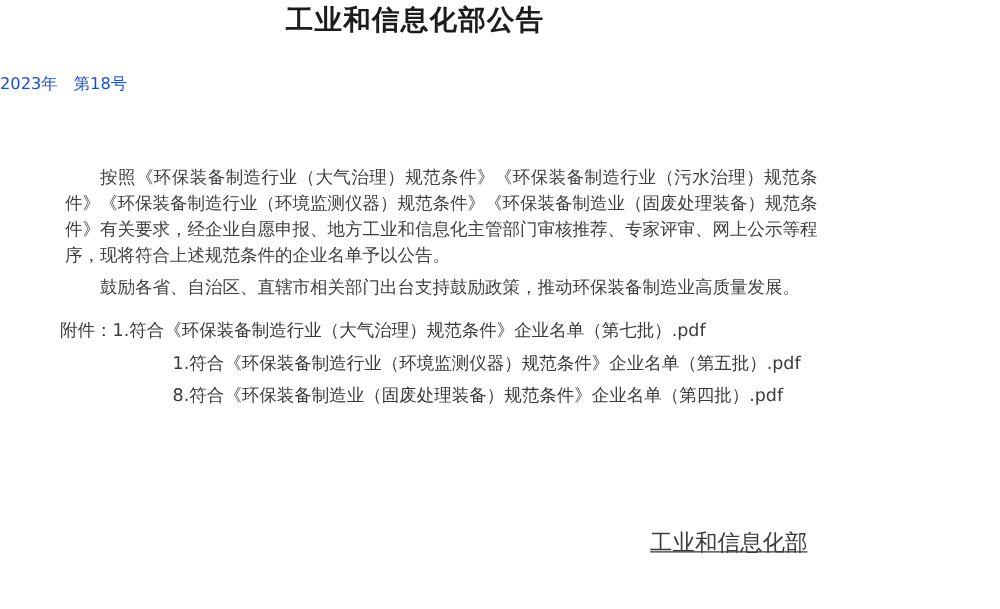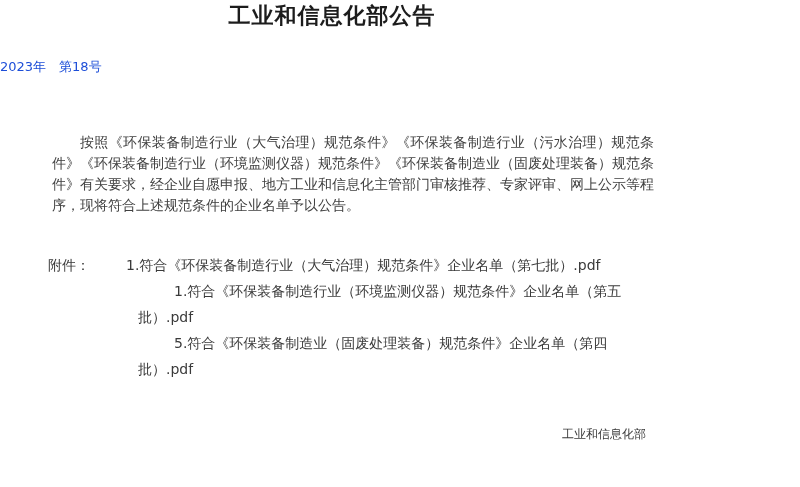"鼓励各省、自治区、直辖市相关部门出台支持鼓励政策，推动环保装备制造业高质量发展。" p { html: none -> <p>鼓励各省、自治区、直辖市相关部门出台支持鼓励政策，推动环保装备制造业高质量发展。</p> }
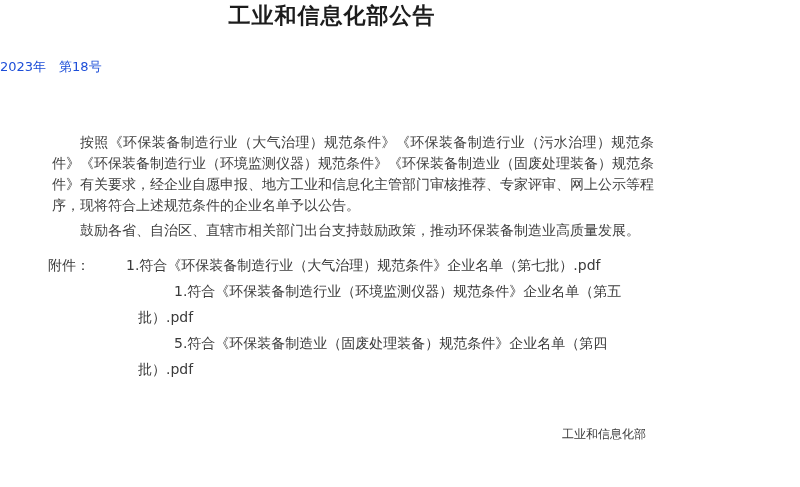"1.符合《环保装备制造行业（大气治理）规范条件》企业名单（第七批）.pdf" .att-link { margin-left: 36px -> none }
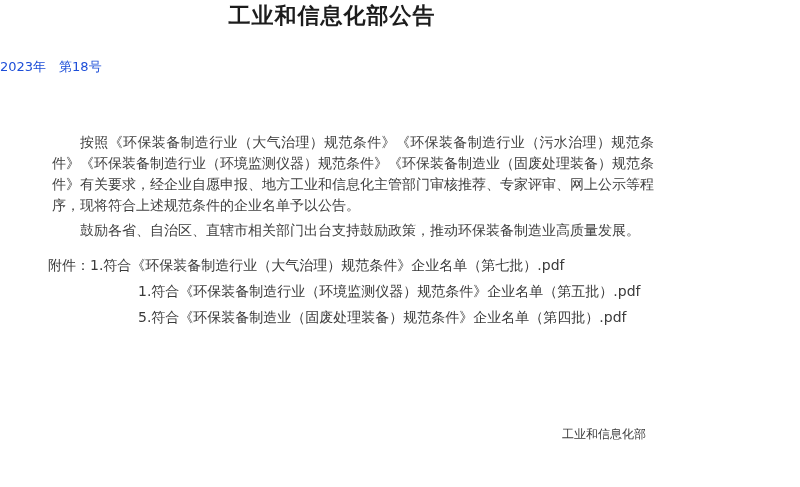"5.符合《环保装备制造业（固废处理装备）规范条件》企业名单（第四批）.pdf" a.att-link { text: 5 -> 8 }
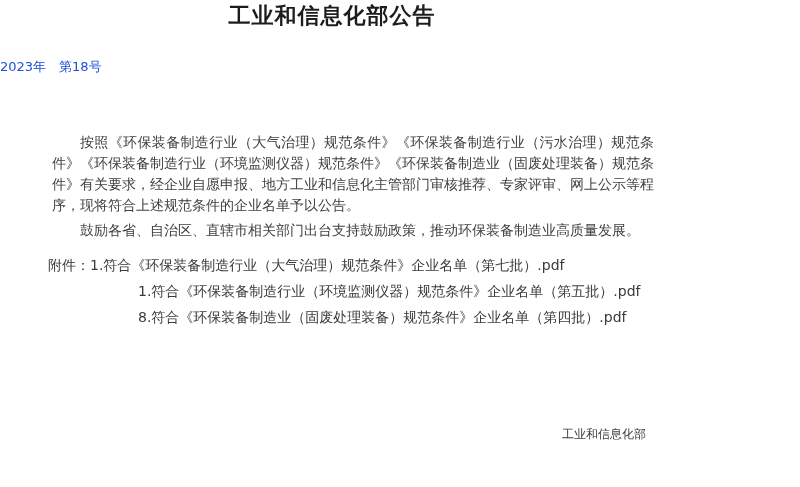"工业和信息化部" .signature { font-size: 12px -> 18px; text-decoration: none -> underline }
